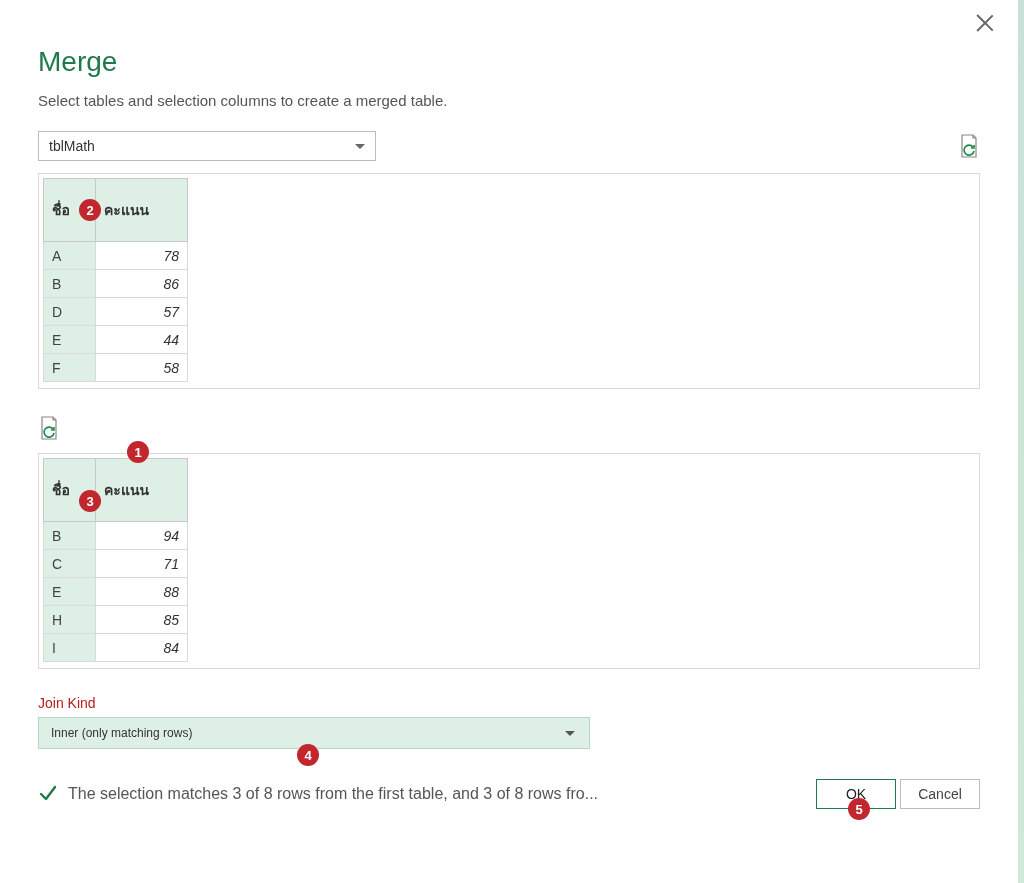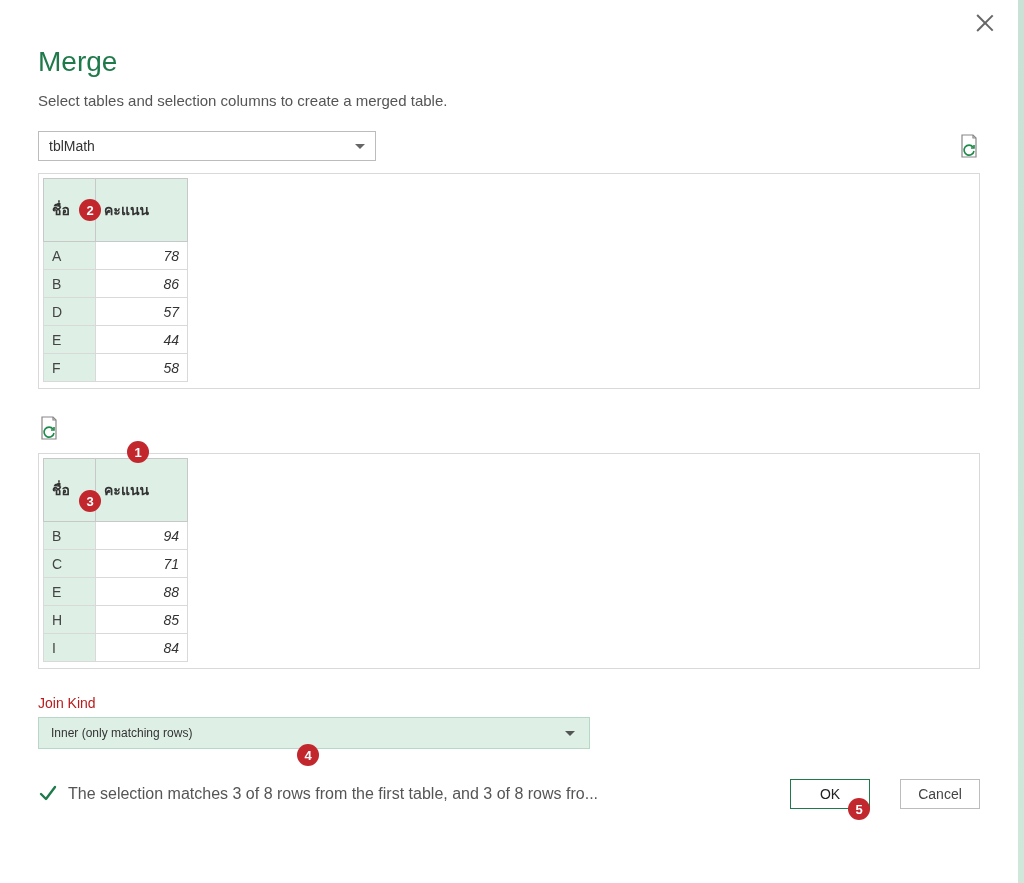"OK" .buttons { gap: 30px -> 4px }
